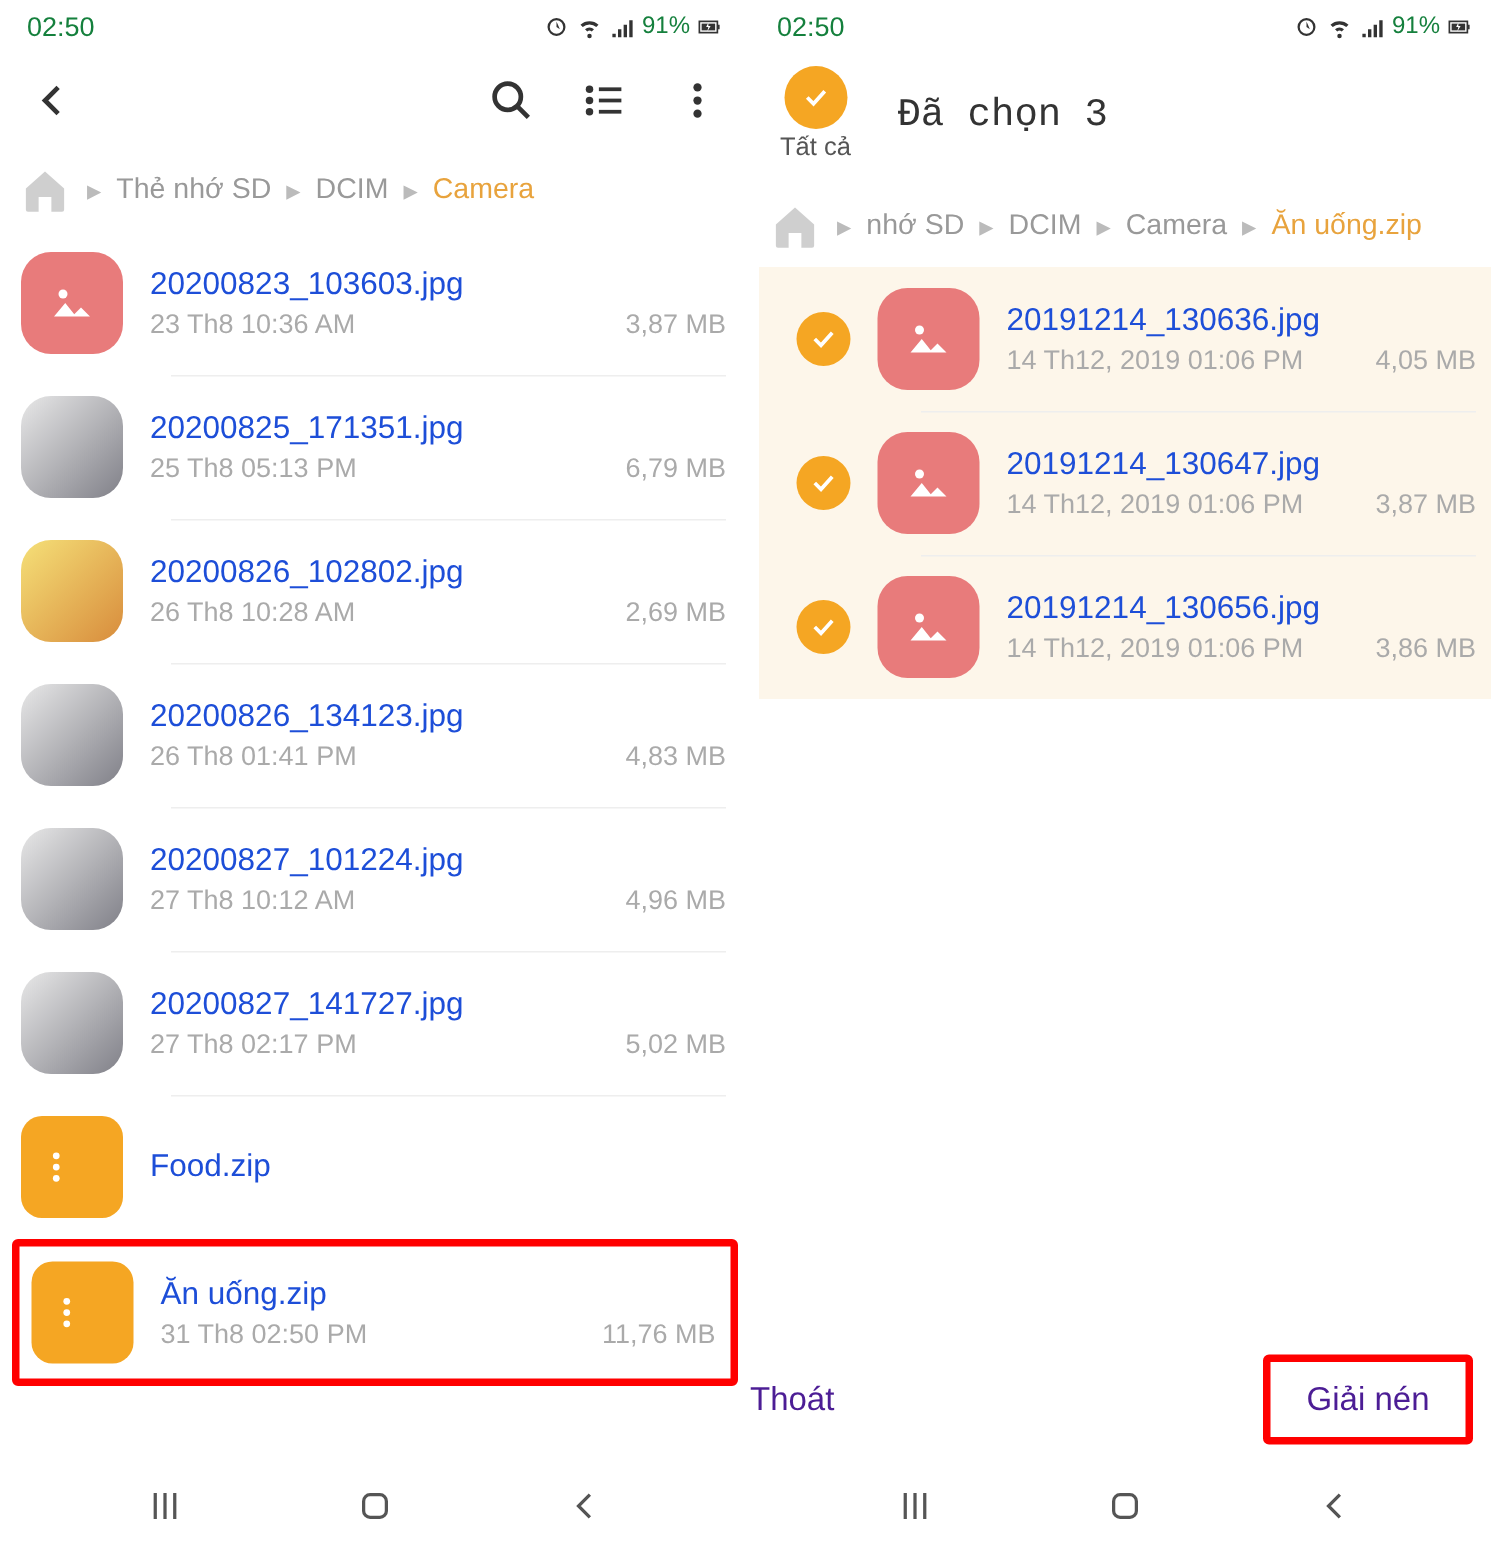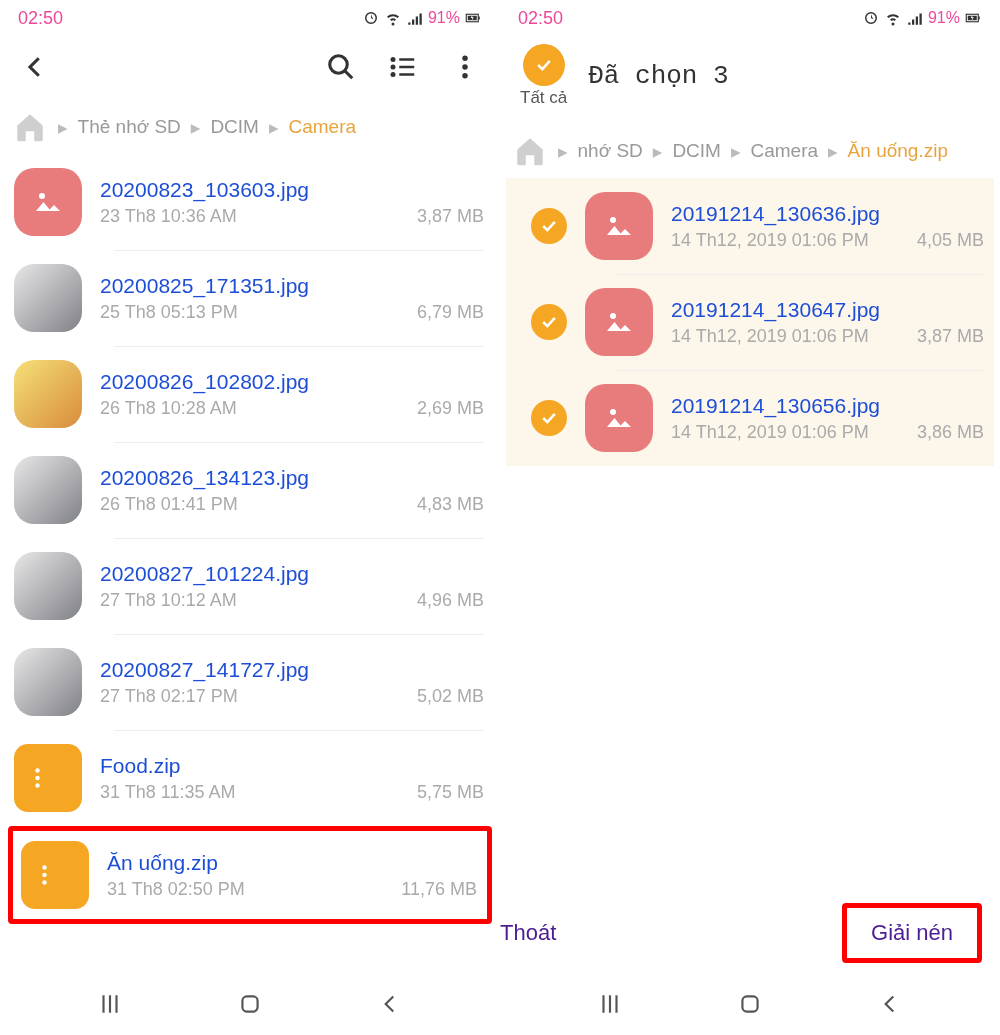"02:50" .status-bar { color: #ec4899 -> #15803d }
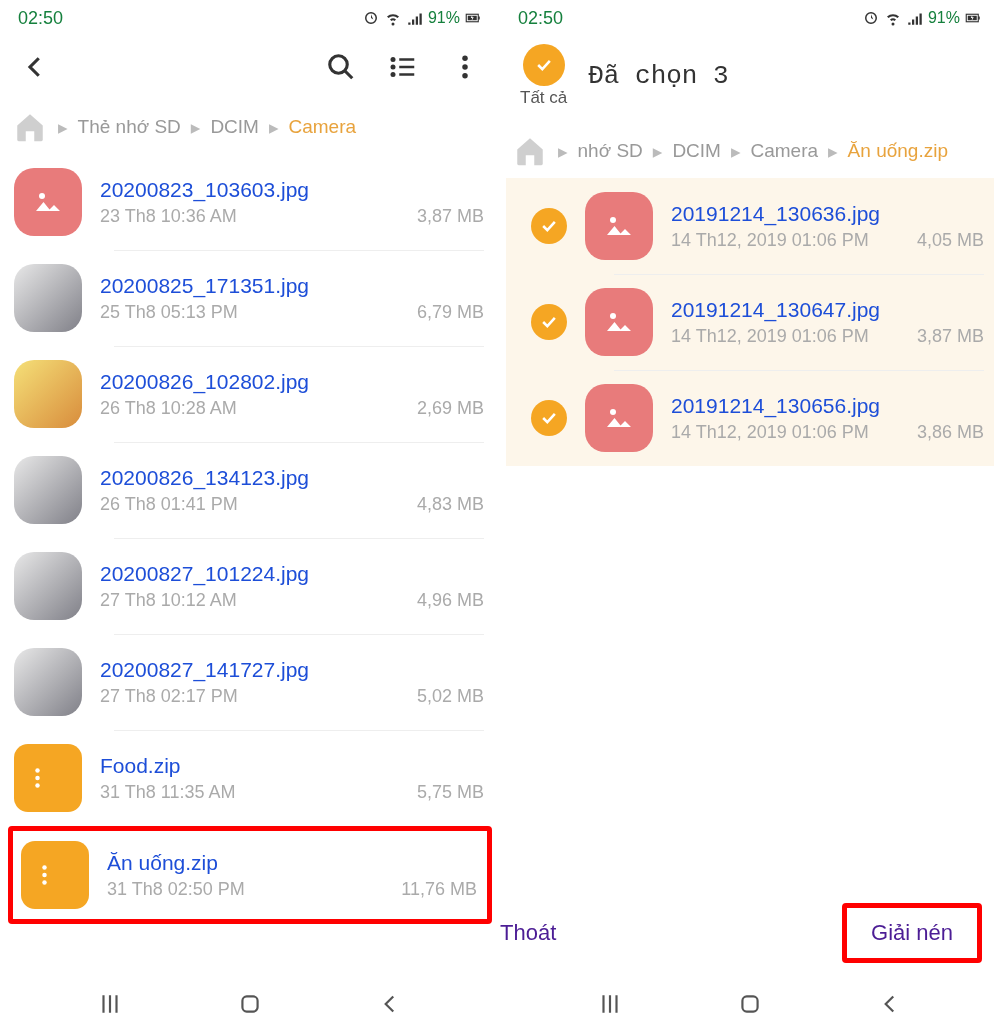"Tất cả" .select-header { gap: 21px -> 31px }
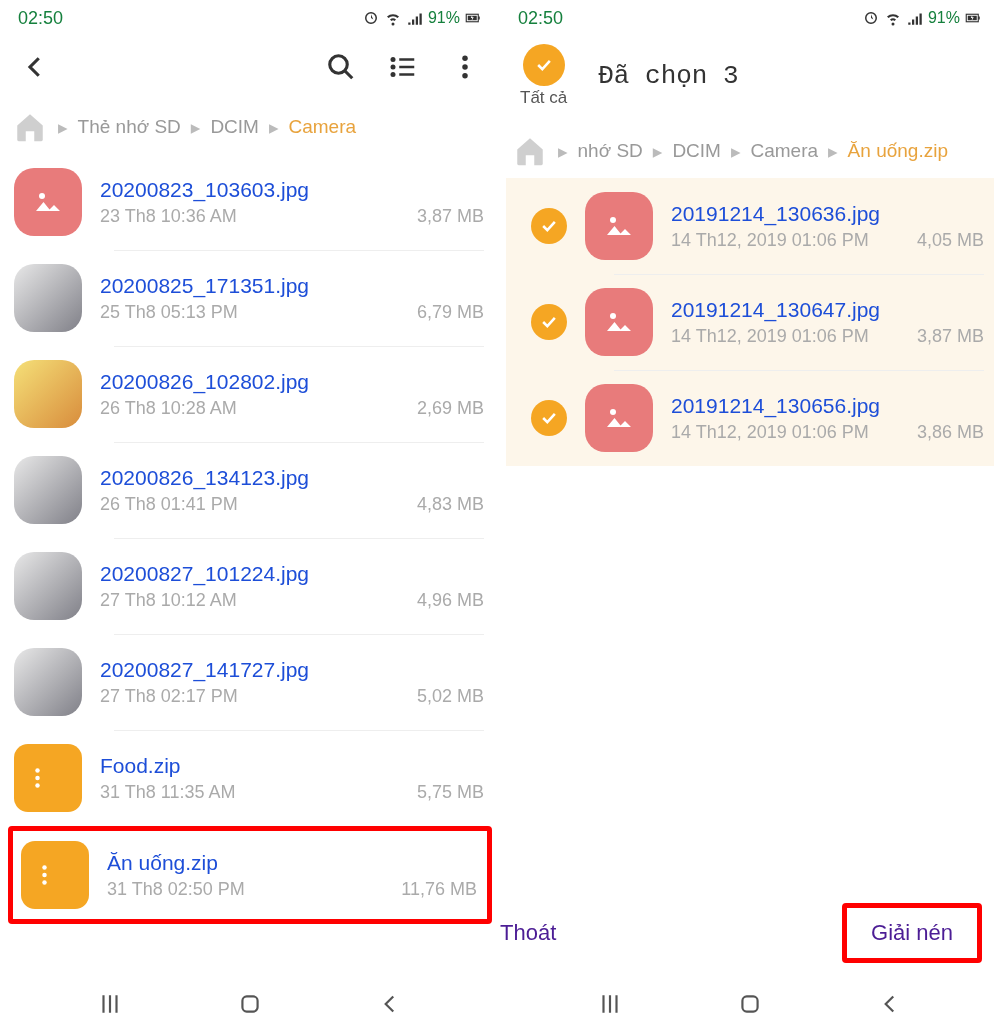"31 Th8 11:35 AM" div.file-meta { html: <div> <span>31 Th8 11:35 AM</span> <span>5,75 MB</span> </div> -> none }
